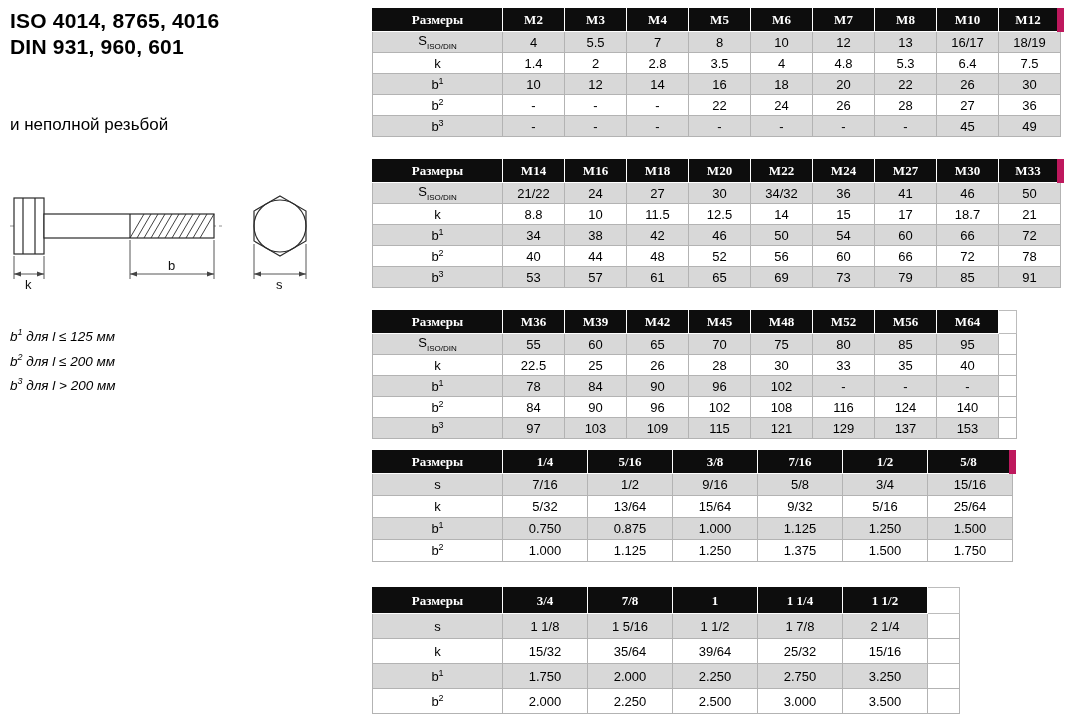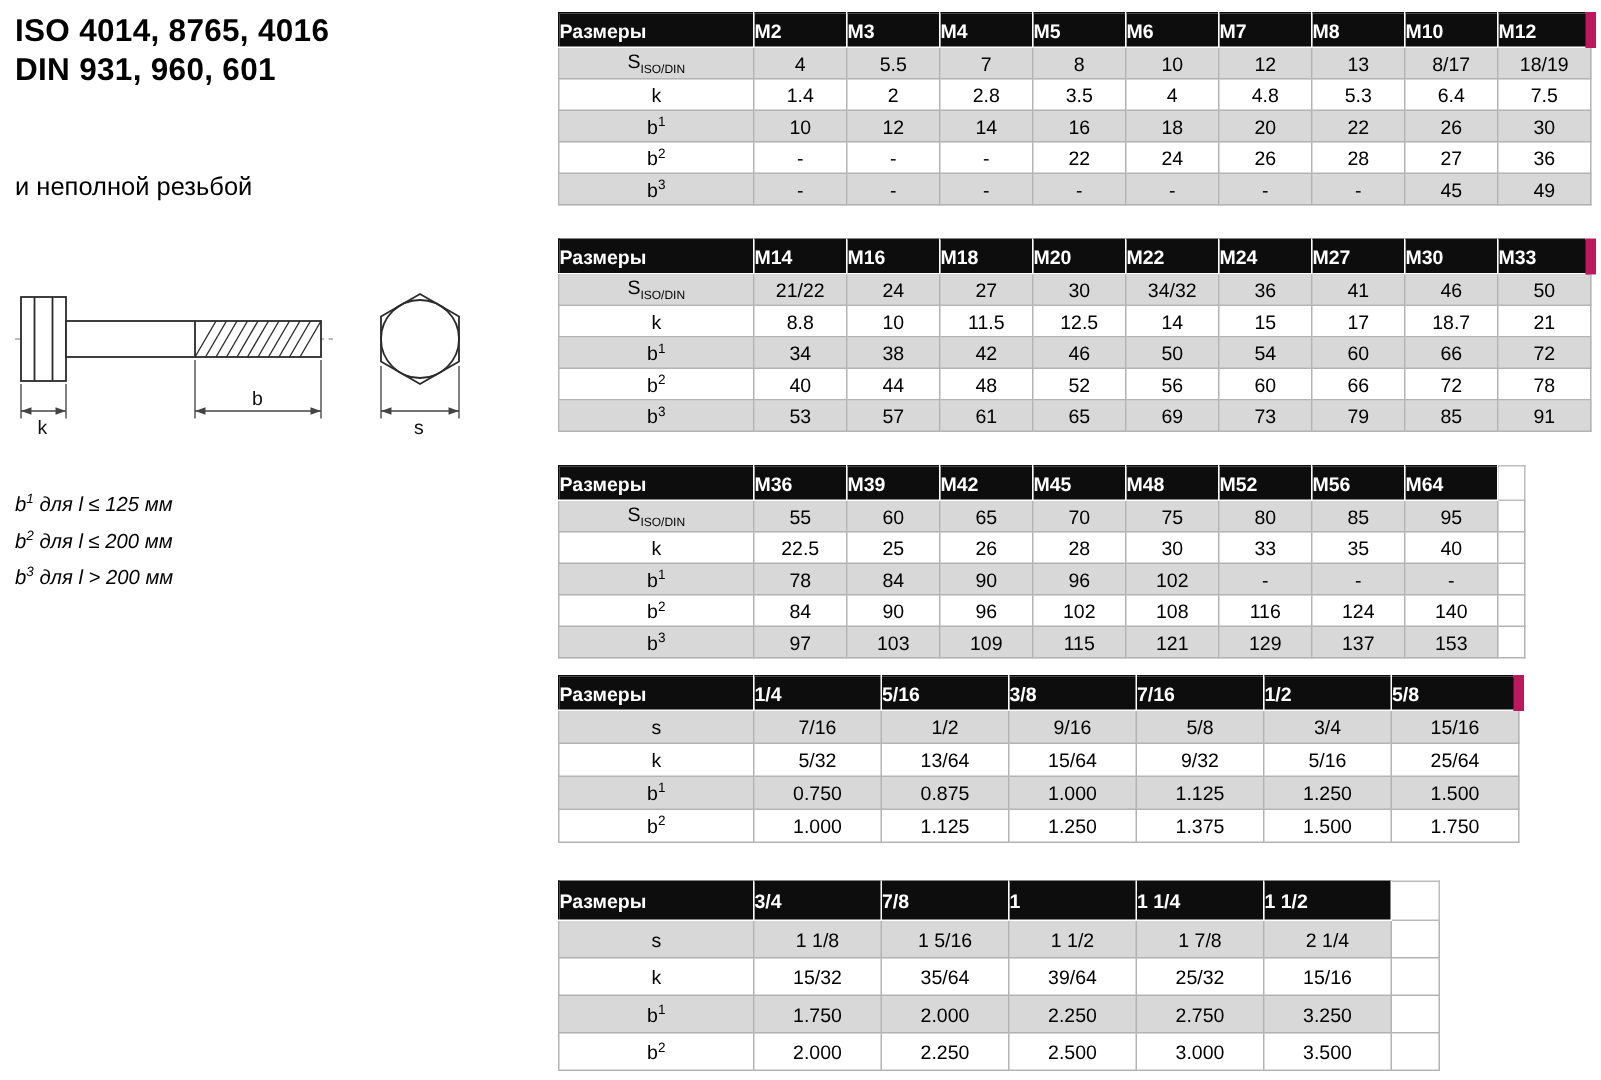"Размеры" thead th { font-family: none -> Liberation Serif, serif; text-align: left -> center }
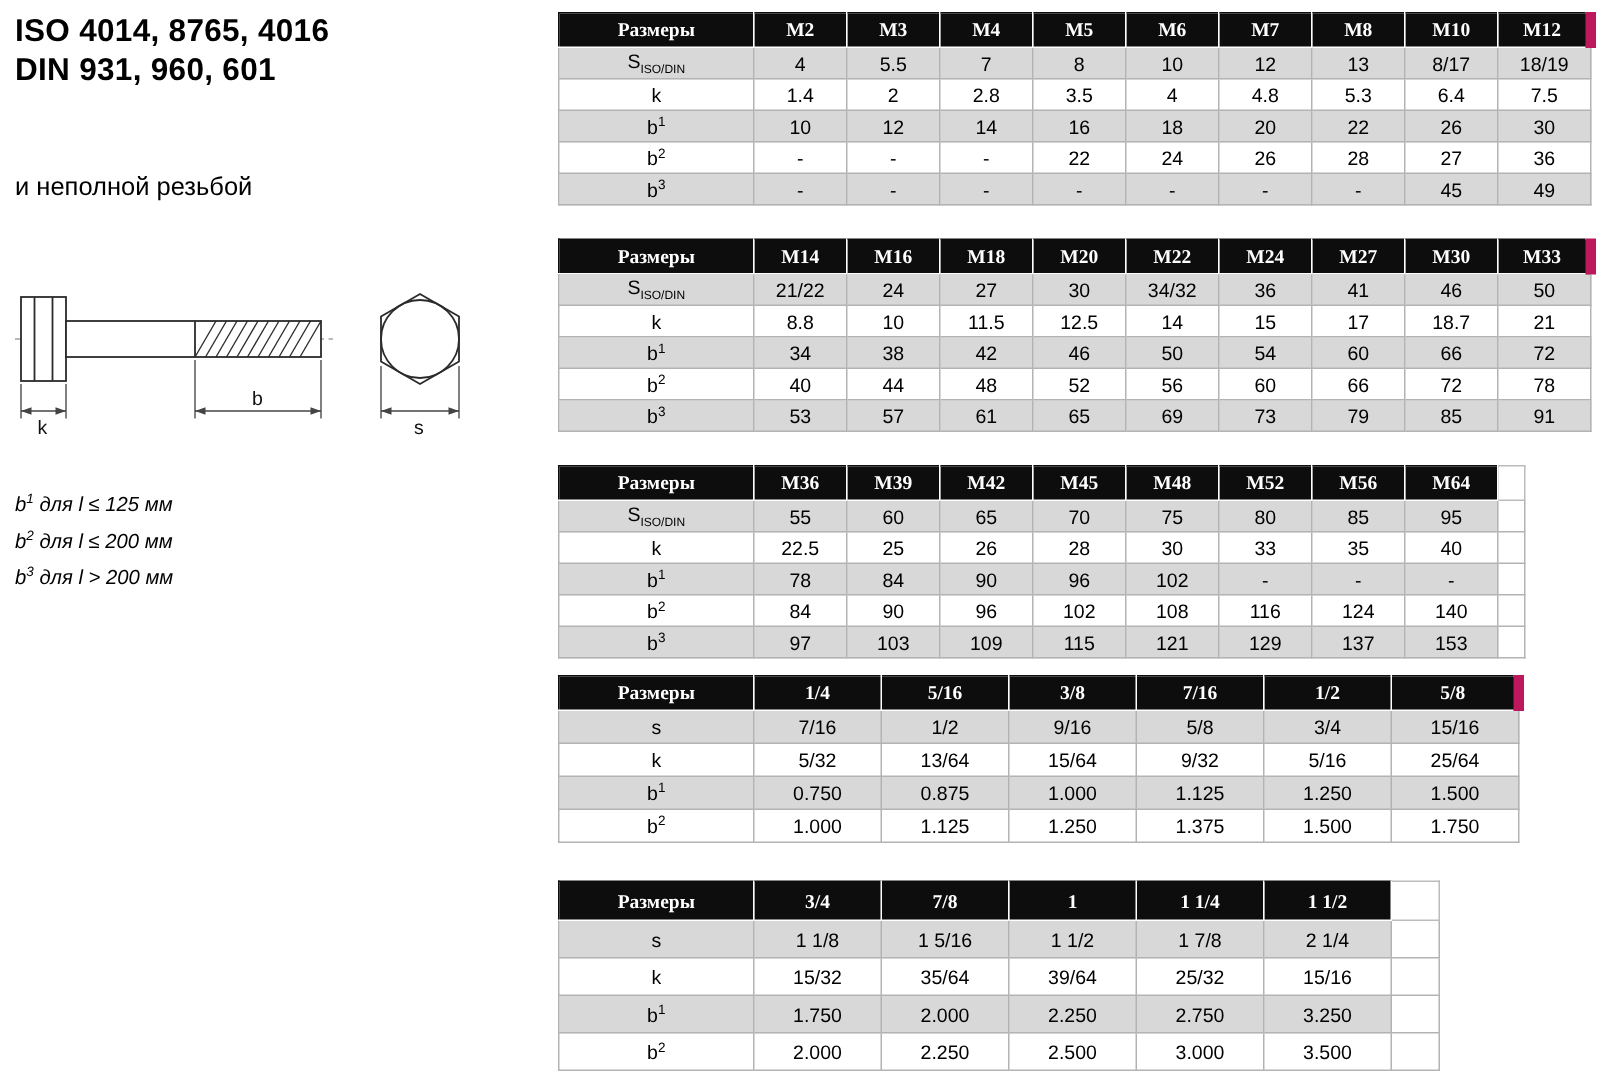"8/17" td { text: 8/17 -> 16/17 }
